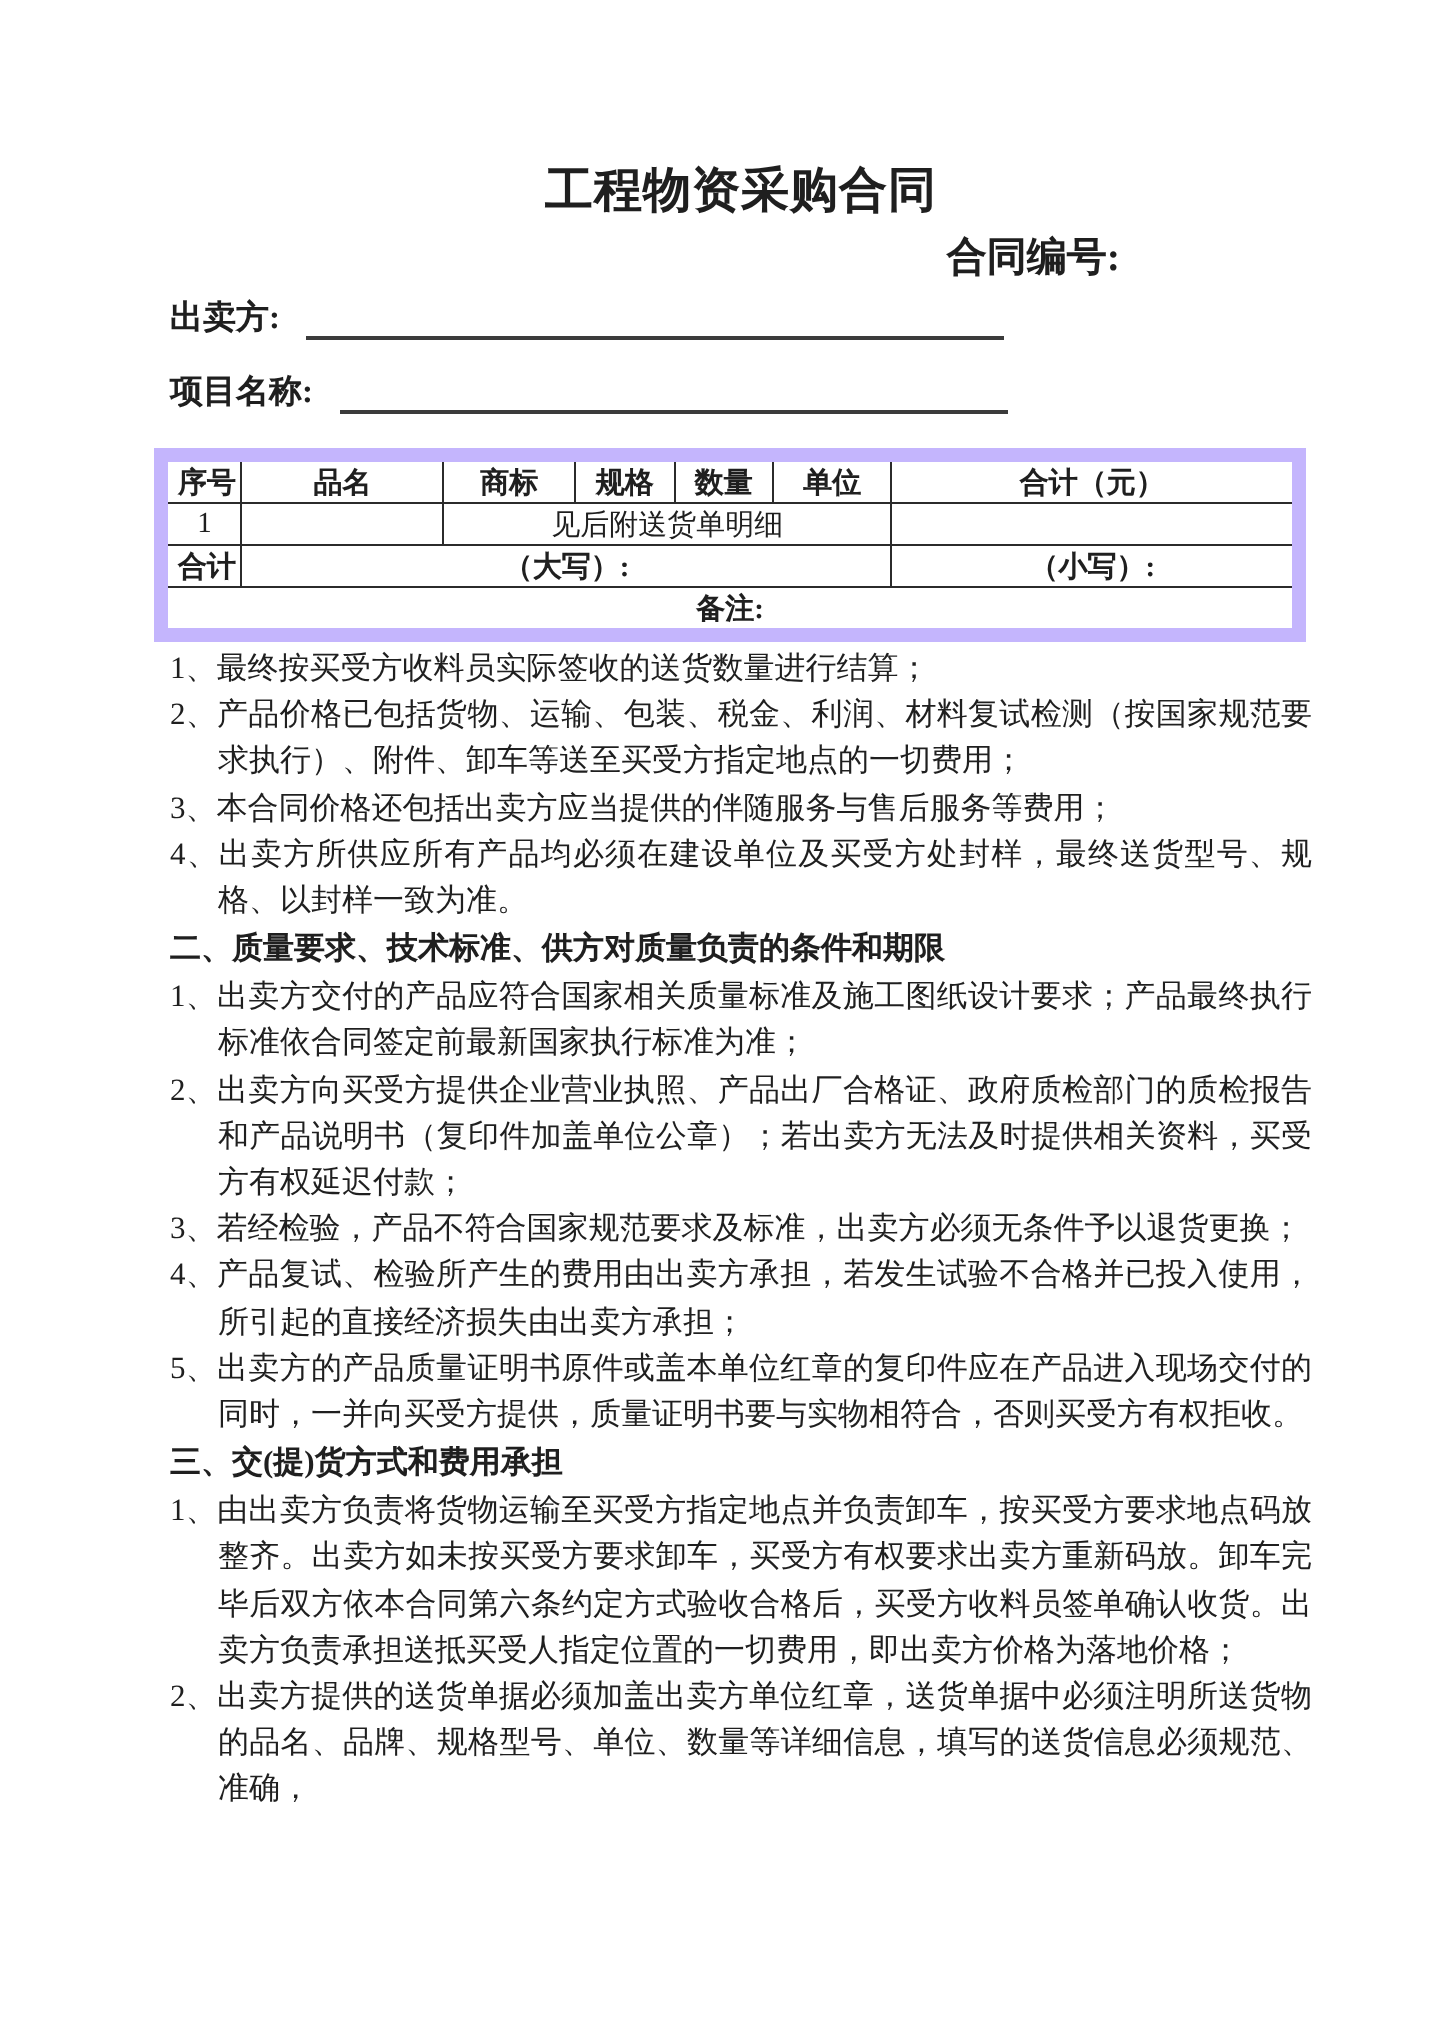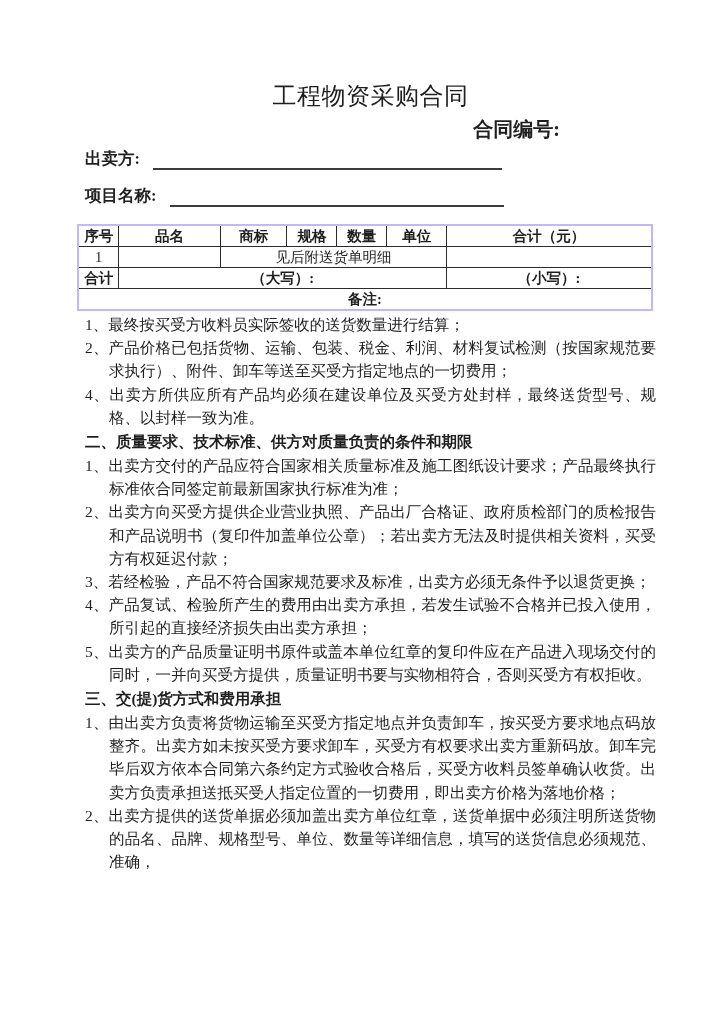"工程物资采购合同" .title { font-weight: normal -> bold }
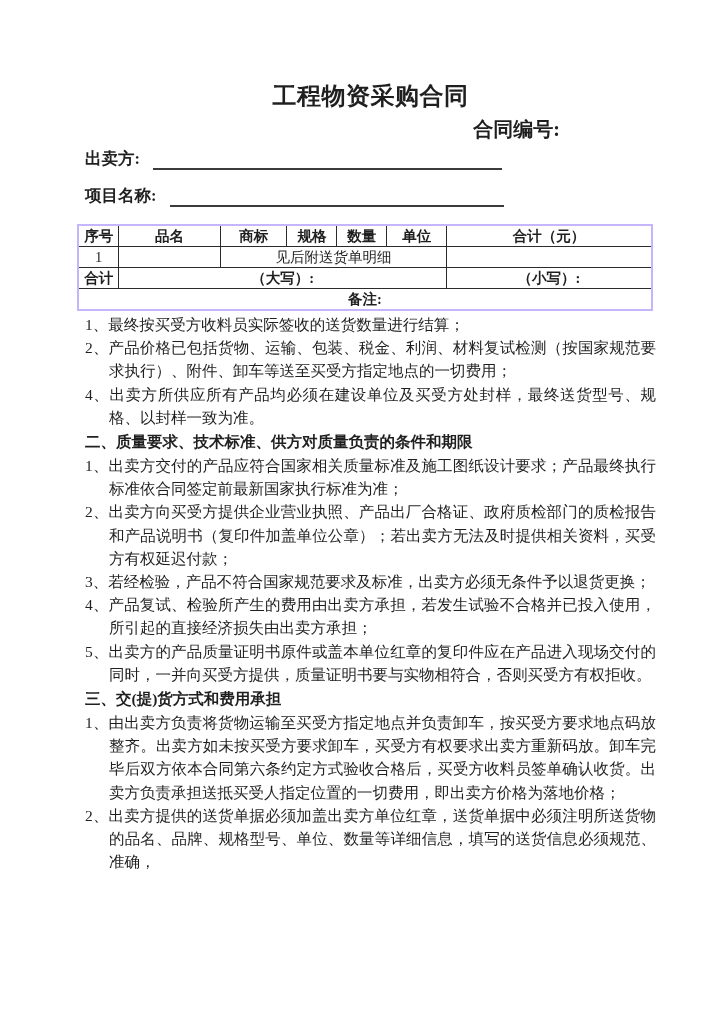"序号" table.items-table { border: 2px solid #c4b5fd -> 7px solid #c4b5fd }
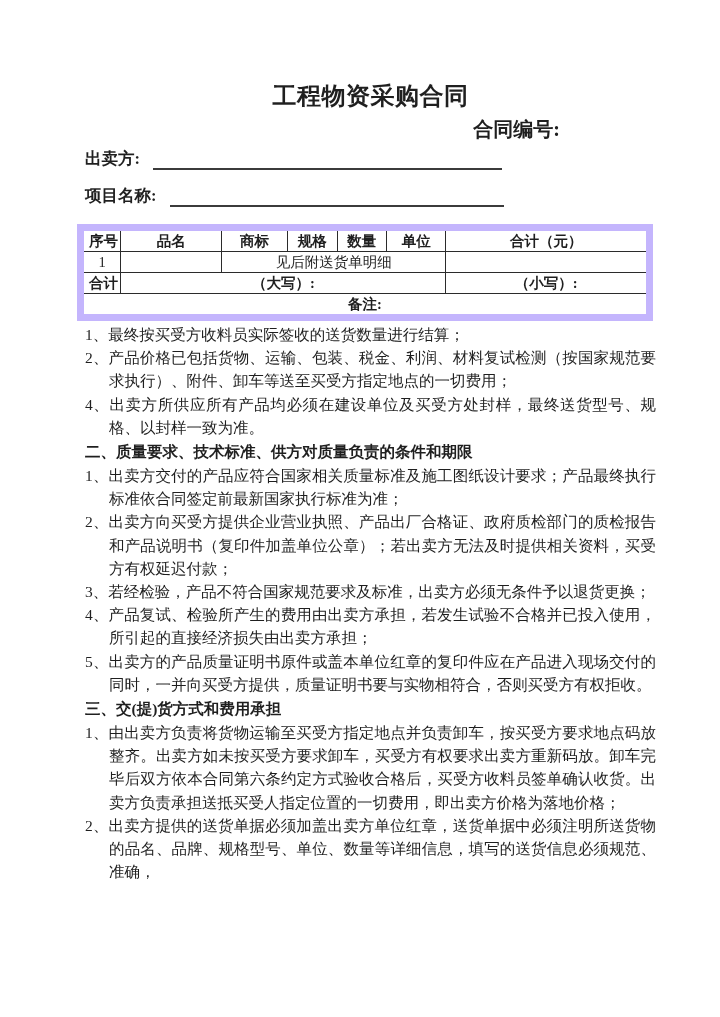"3、本合同价格还包括出卖方应当提供的伴随服务与售后服务等费用；" div.clause { html: none -> <div>3、本合同价格还包括出卖方应当提供的伴随服务与售后服务等费用；</div> }
